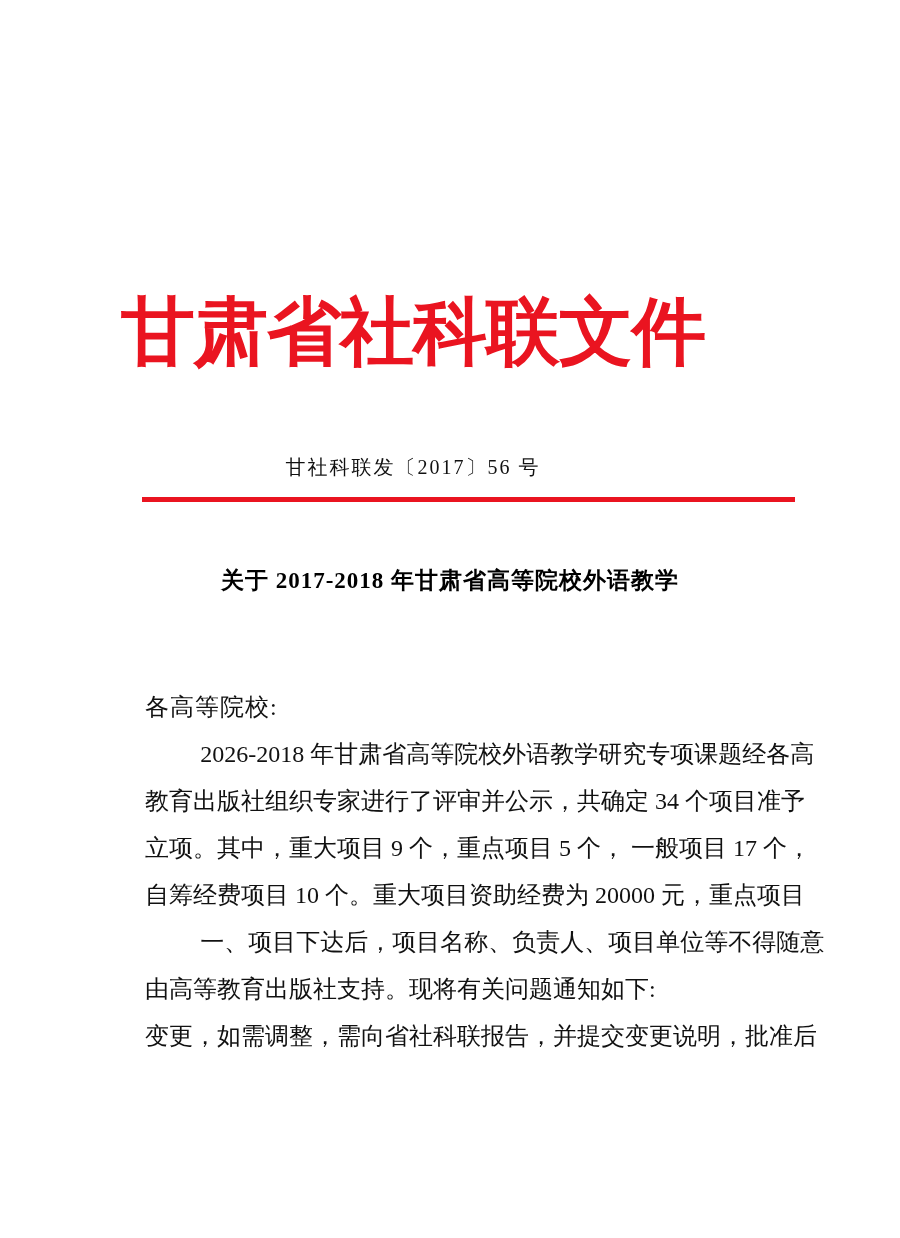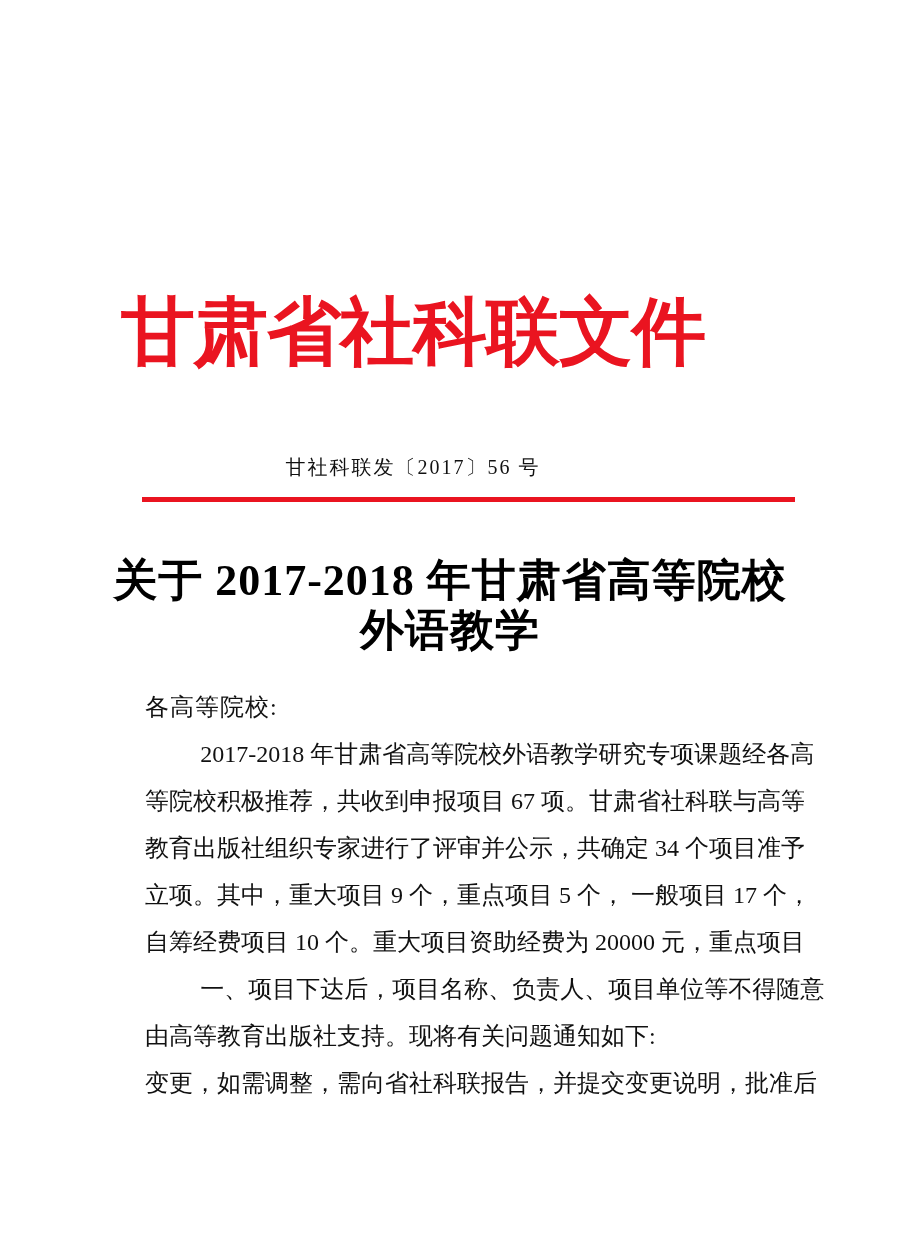"关于 2017-2018 年甘肃省高等院校外语教学" .doc-title { font-size: 44px -> 23px }
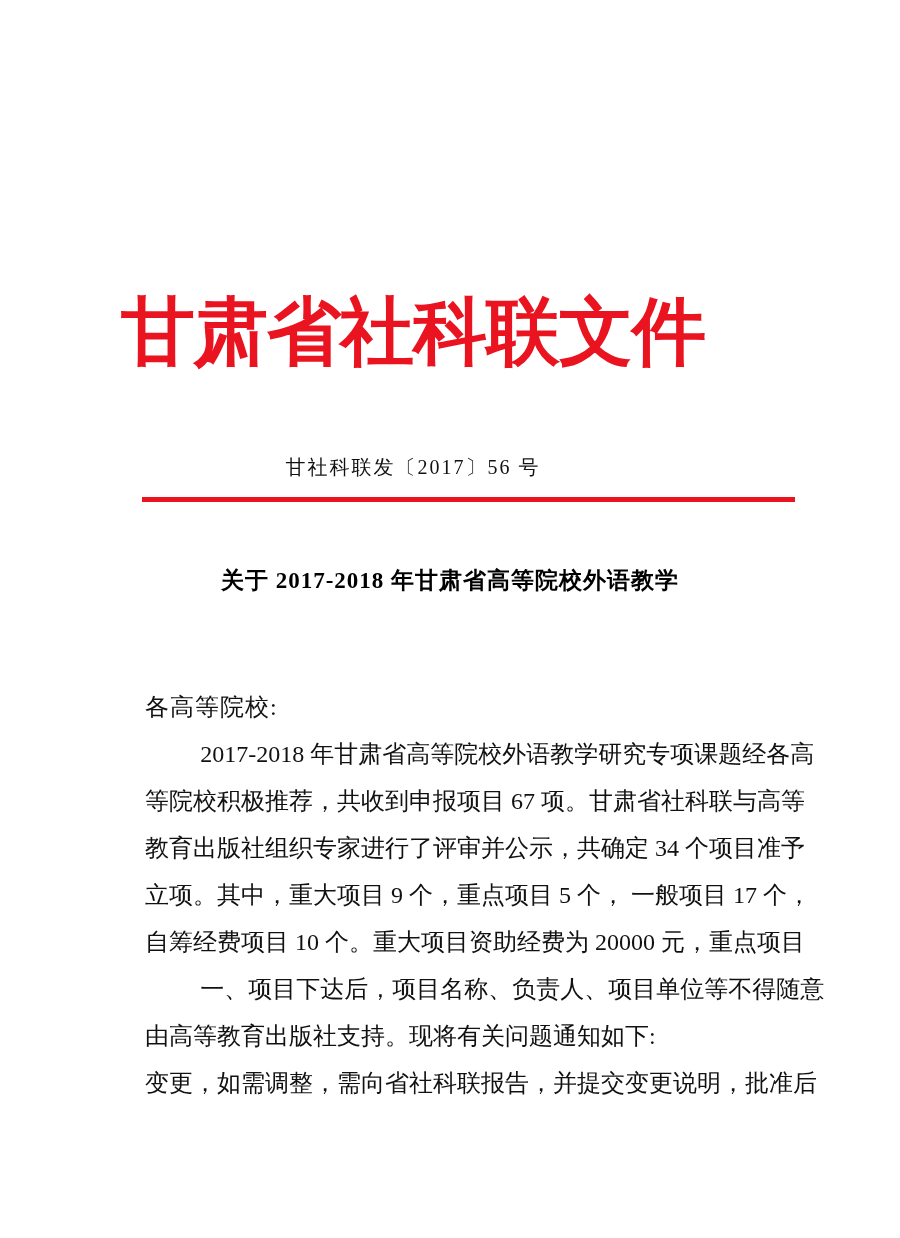"2017-2018 年甘肃省高等院校外语教学研究专项课题经各高" div.body-line { text: 2017-2018 -> 2026-2018 }
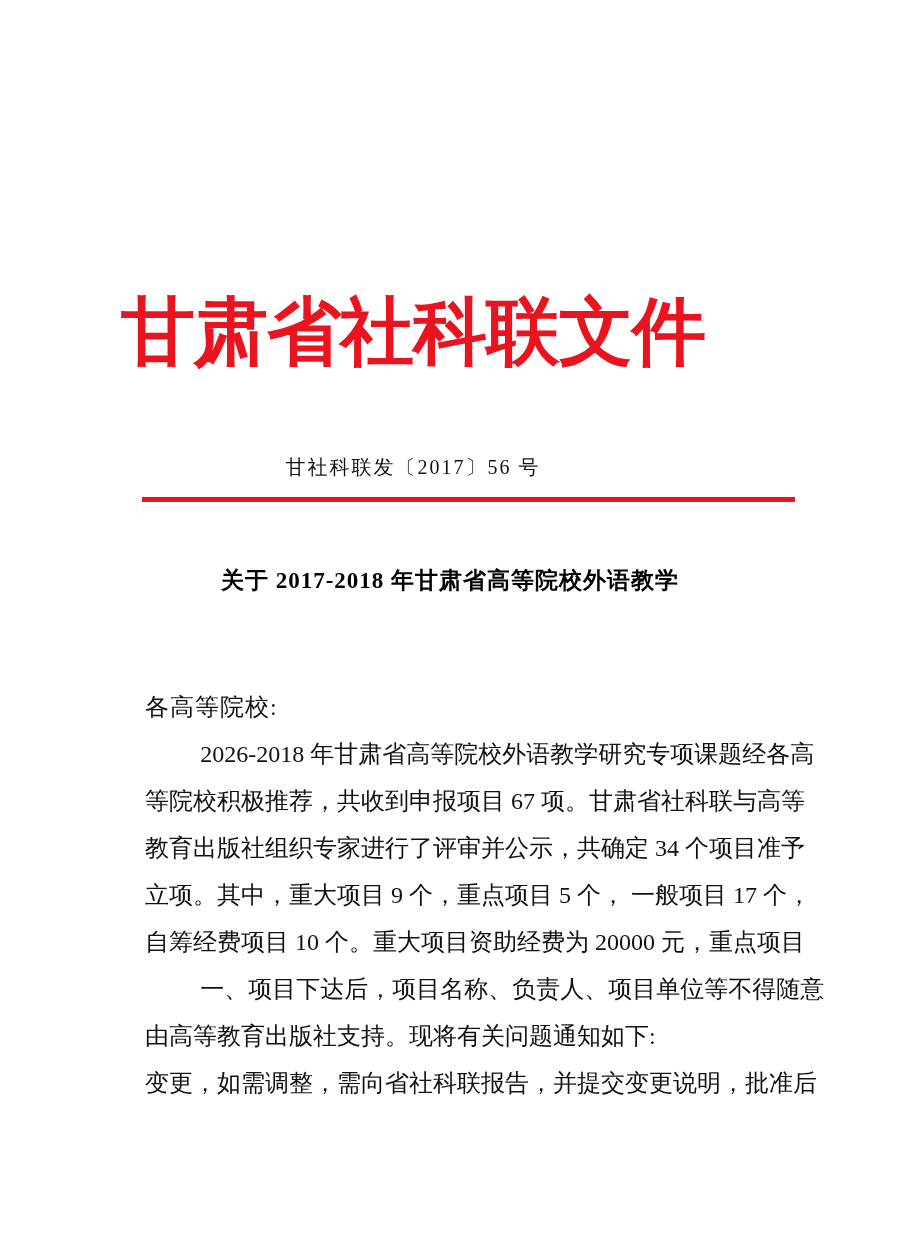"等院校积极推荐，共收到申报项目 67 项。甘肃省社科联与高等" div.body-line { html: <div>等院校积极推荐，共收到申报项目 67 项。甘肃省社科联与高等</div> -> none }
